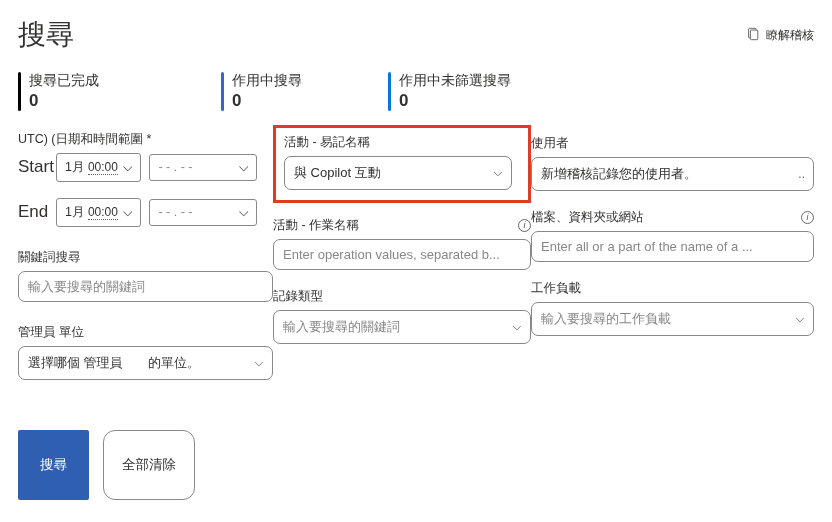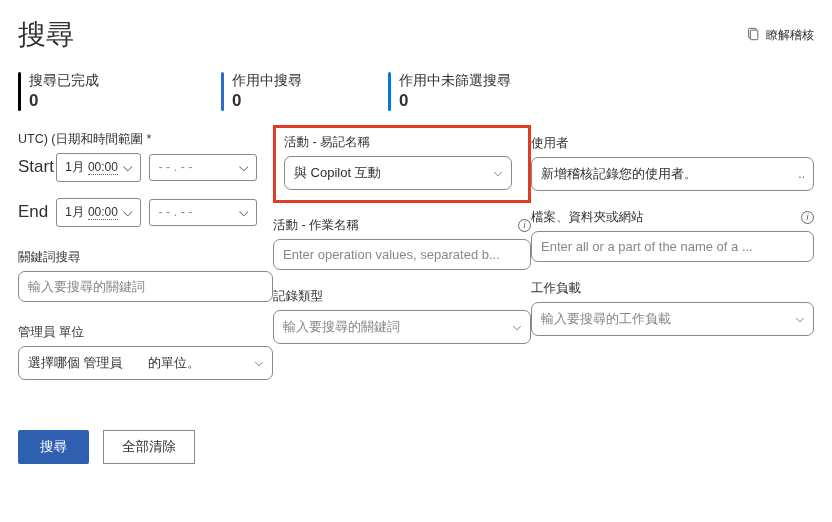"全部清除" .btn-secondary { border-radius: 0 -> 12px; padding: 7px 18px -> 25px 18px }
